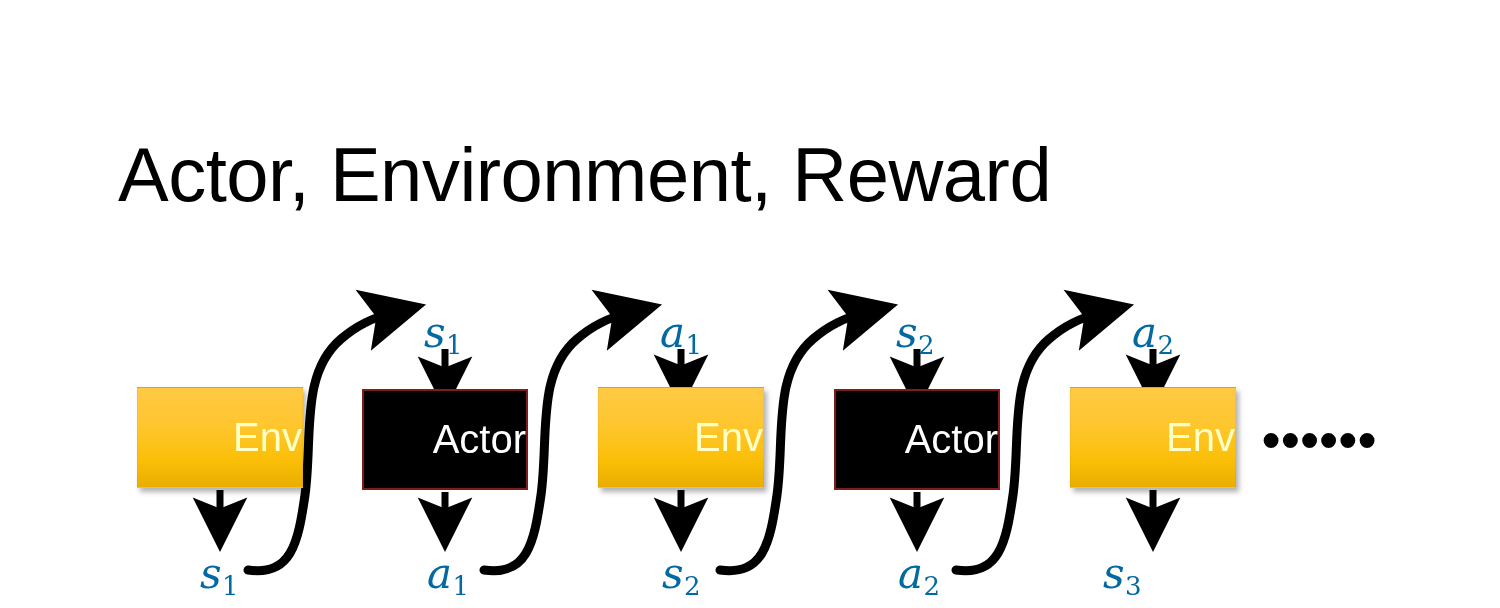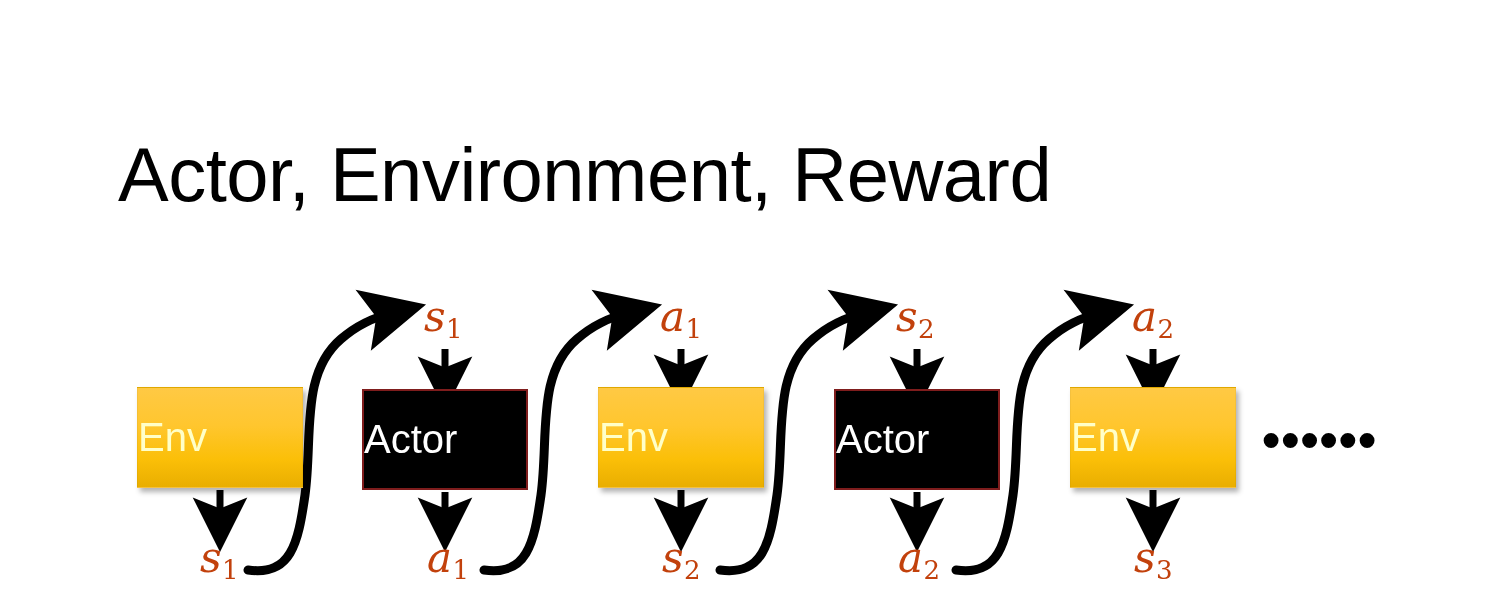"s1" .var-label { color: #c2410c -> #0369a1; margin-top: none -> 16px }
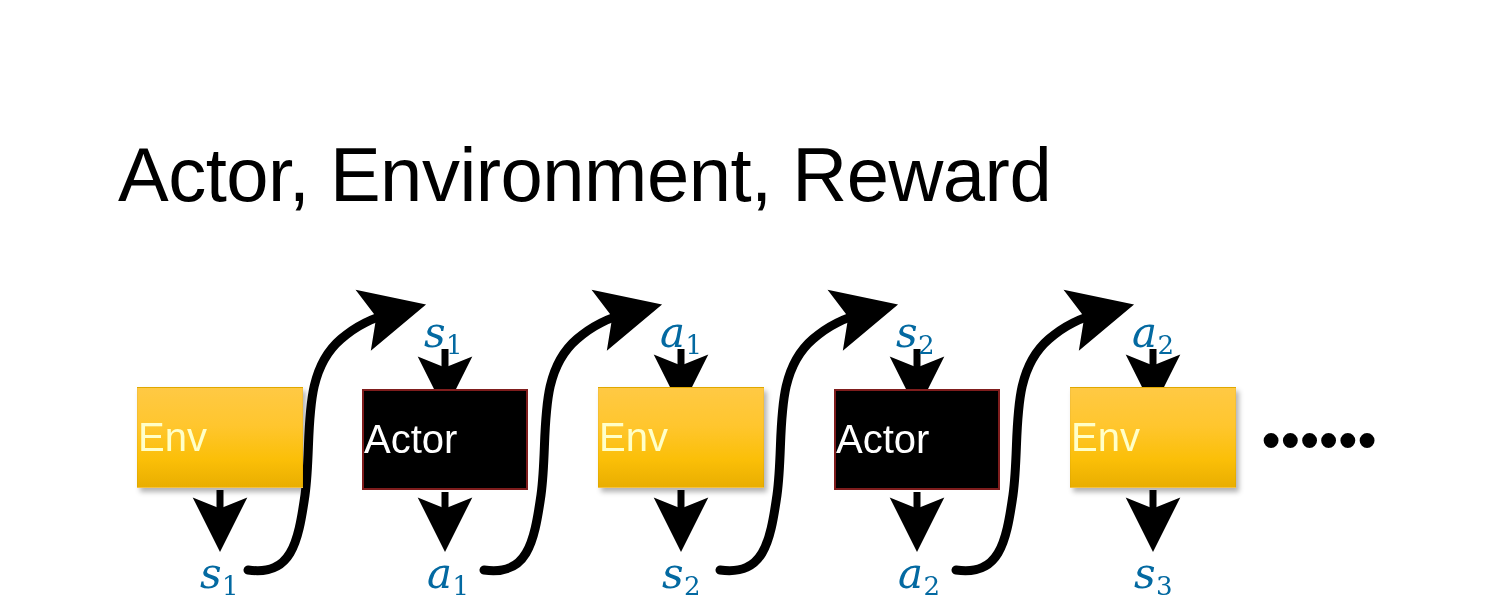"Env" .node { justify-content: flex-start -> flex-end }
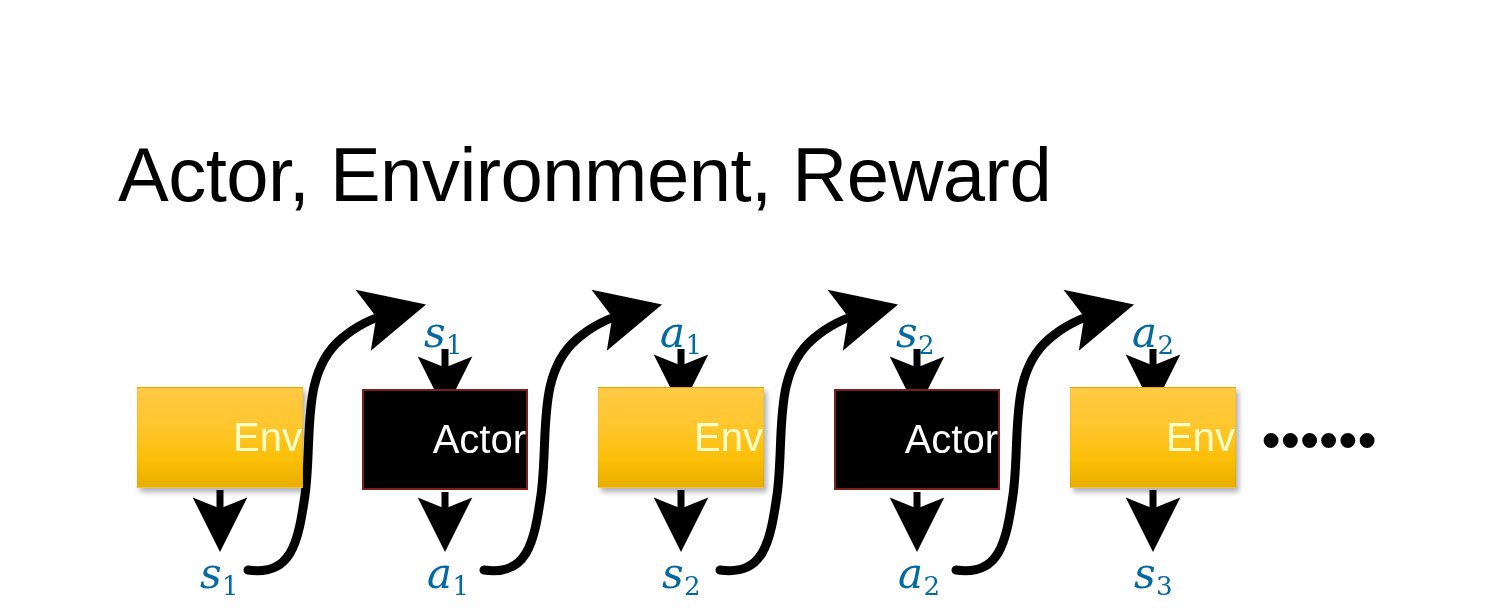"s3" div.var-label { left: 1134px -> 1103px }
